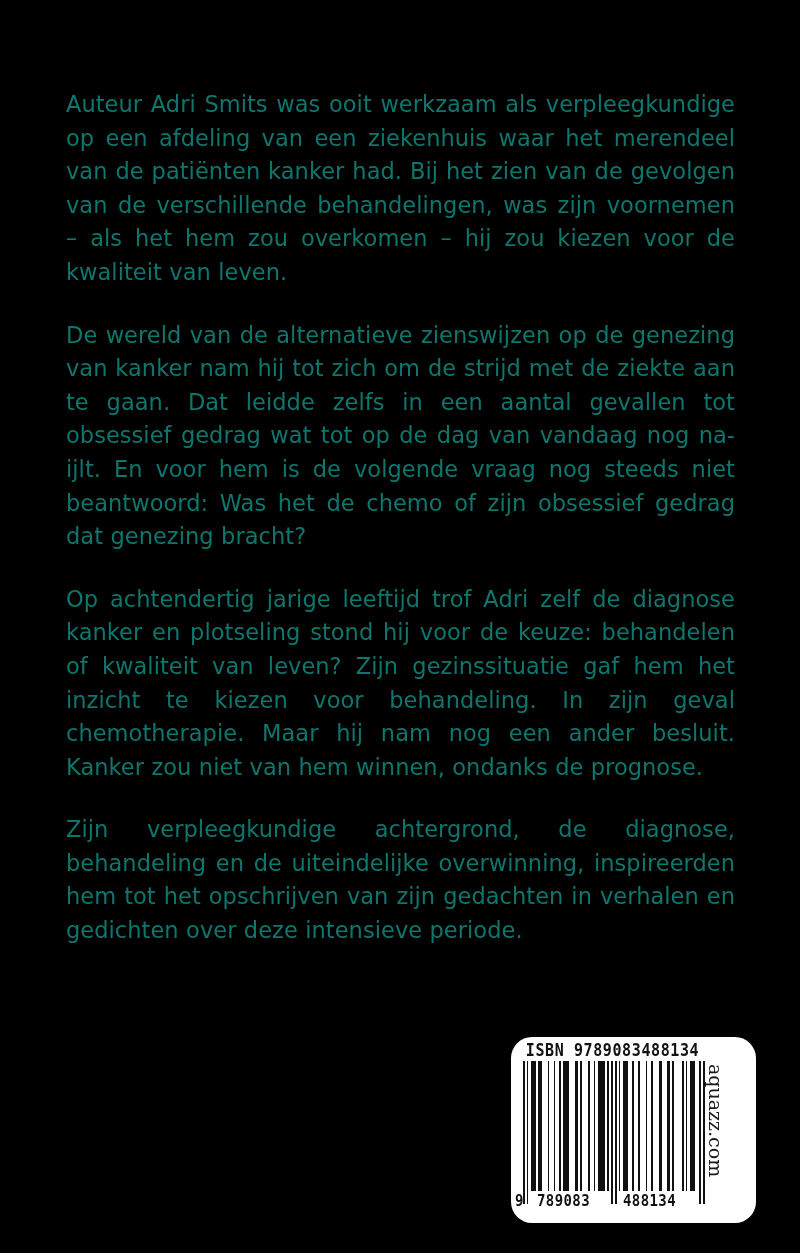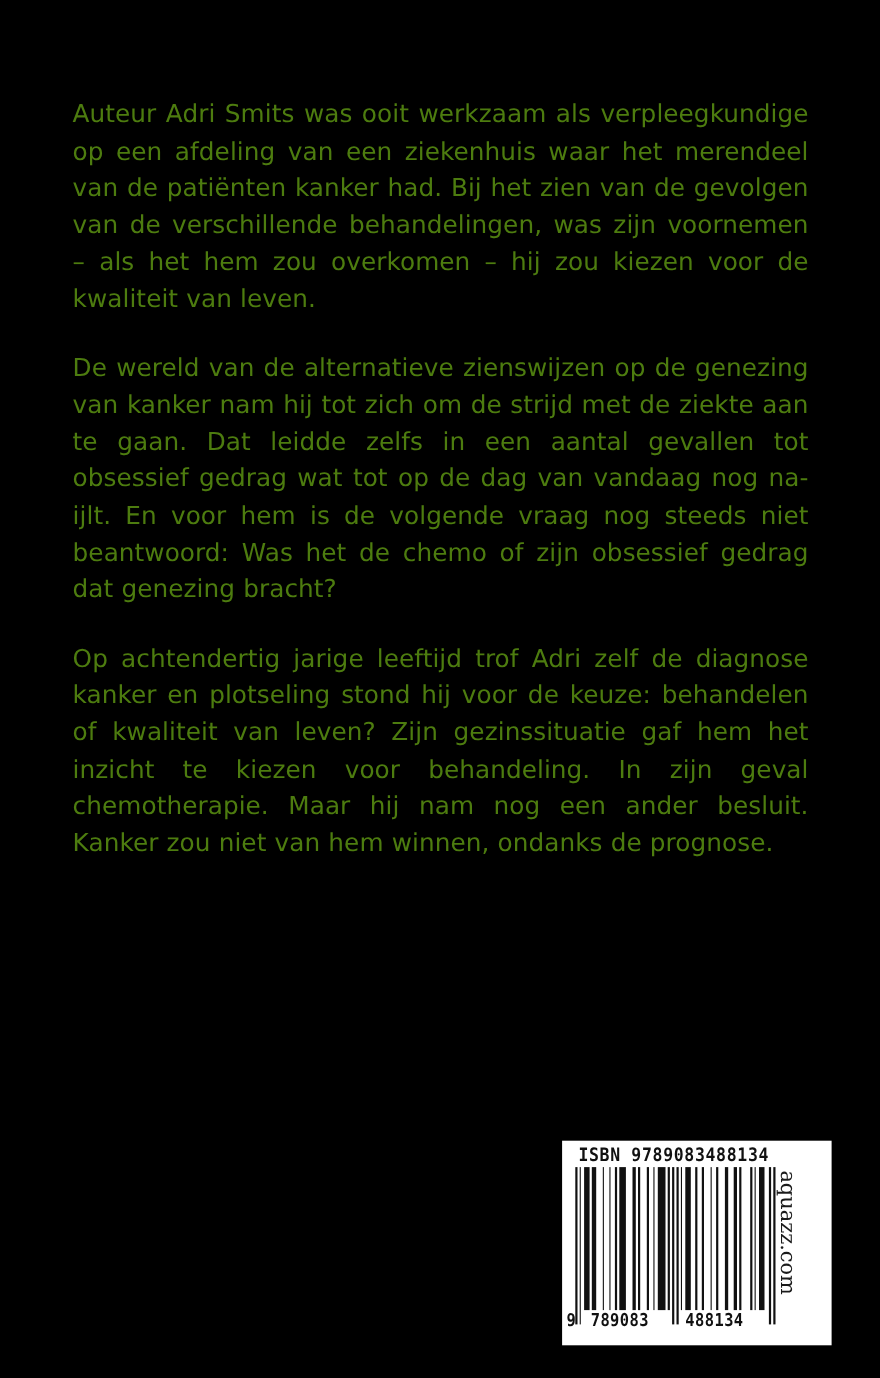"Auteur Adri Smits was ooit" .blurb-paragraph { color: #4d7c0f -> #0f766e }
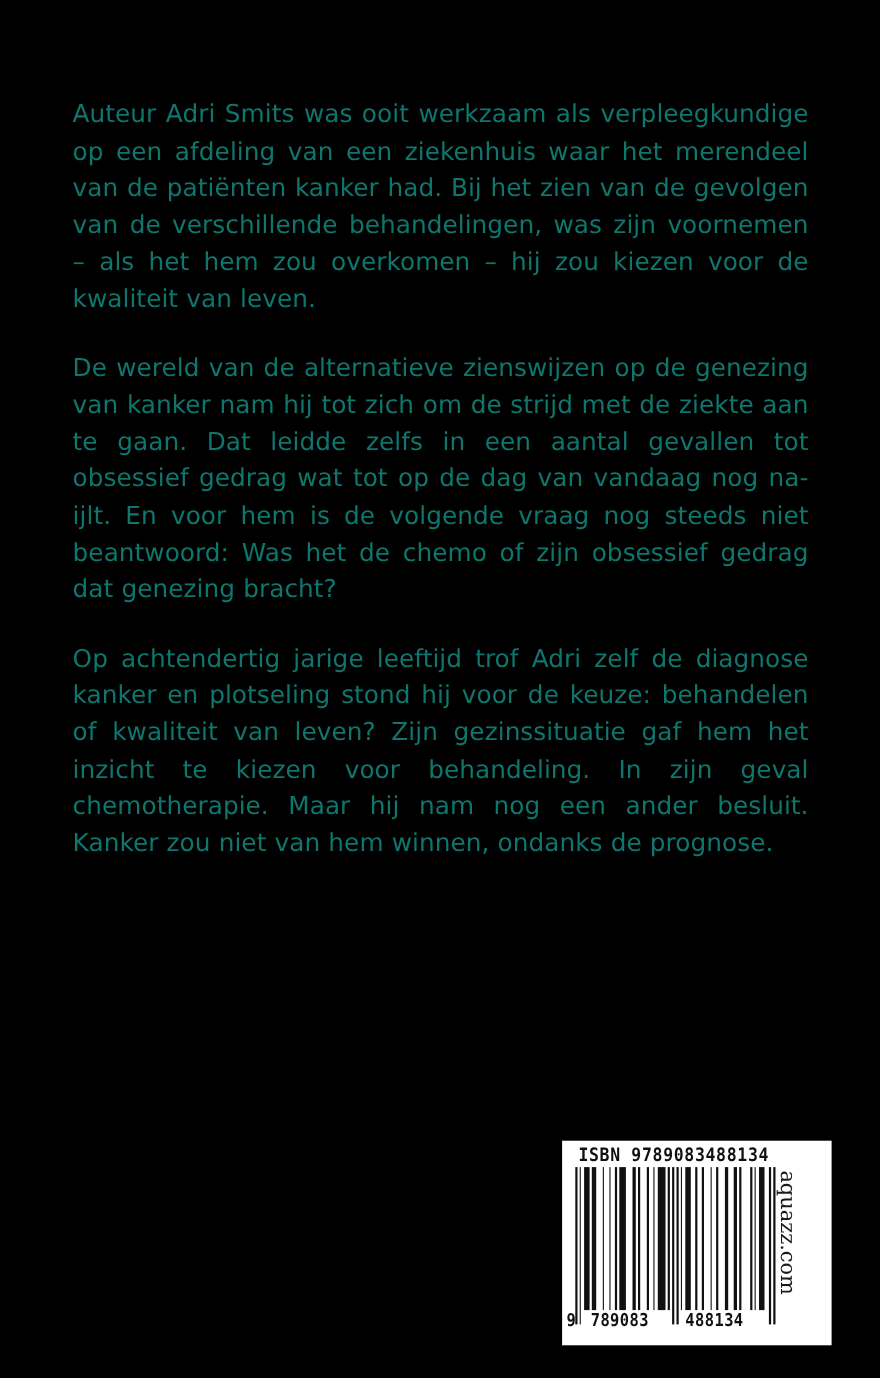"Zijn verpleegkundige achtergrond, de" p.blurb-paragraph { html: none -> <p>Zijn verpleegkundige achtergrond, de diagnose, behandeling en de uiteindelijke overwinning, inspireerden hem tot het opschrijven van zijn gedachten in verhalen en gedichten over deze intensieve periode.</p> }
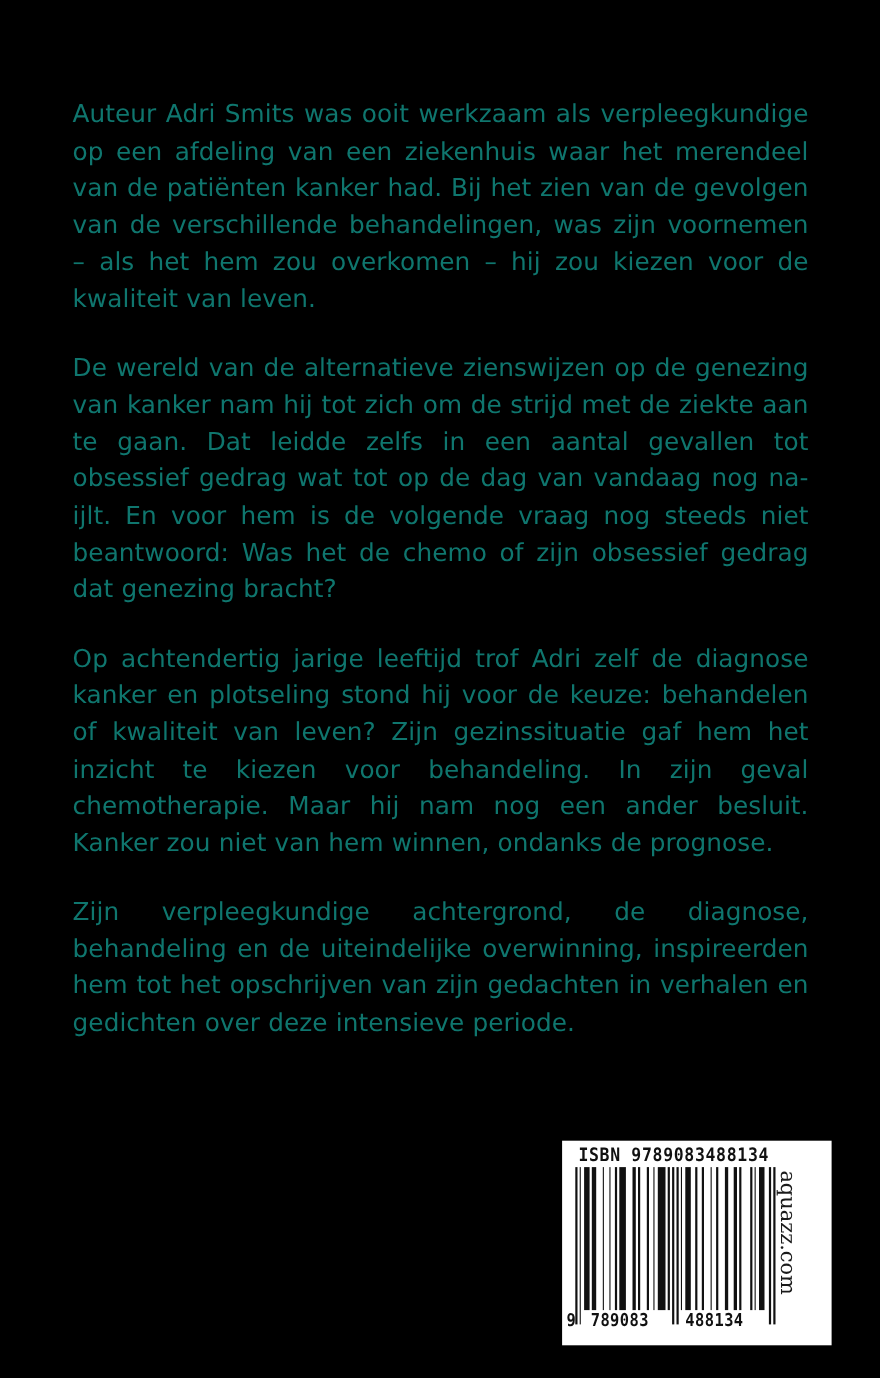"ISBN 9789083488134" #barcode-block { border-radius: none -> 21px }
